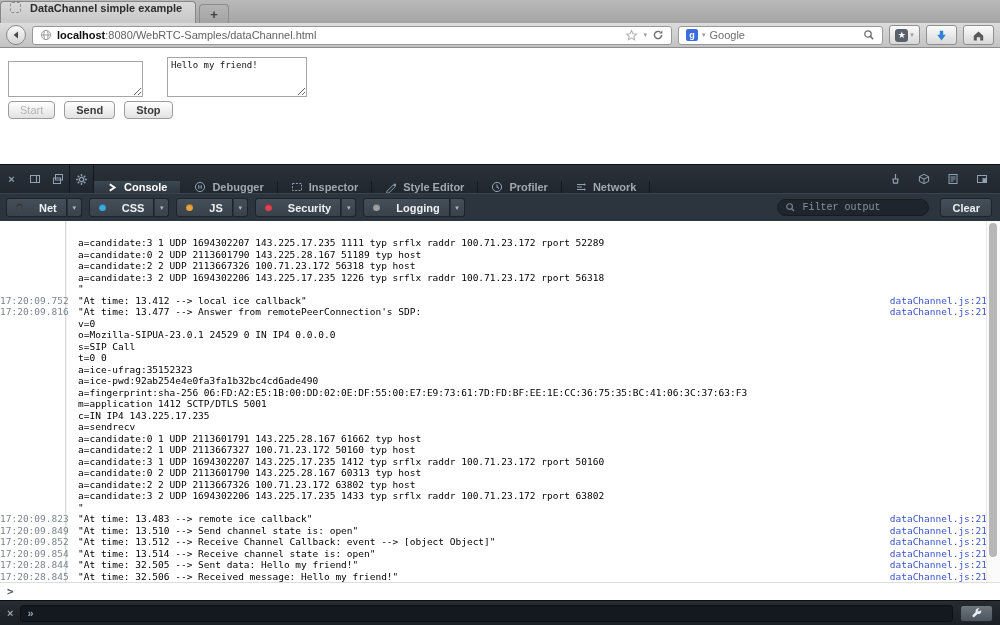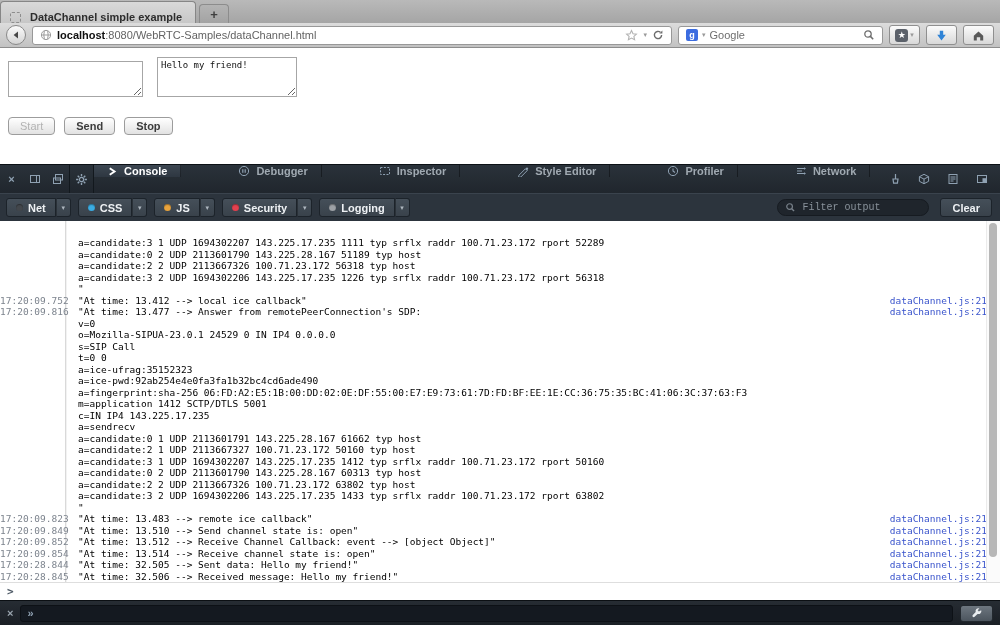"DataChannel simple example" .tab { align-items: flex-end -> flex-start }
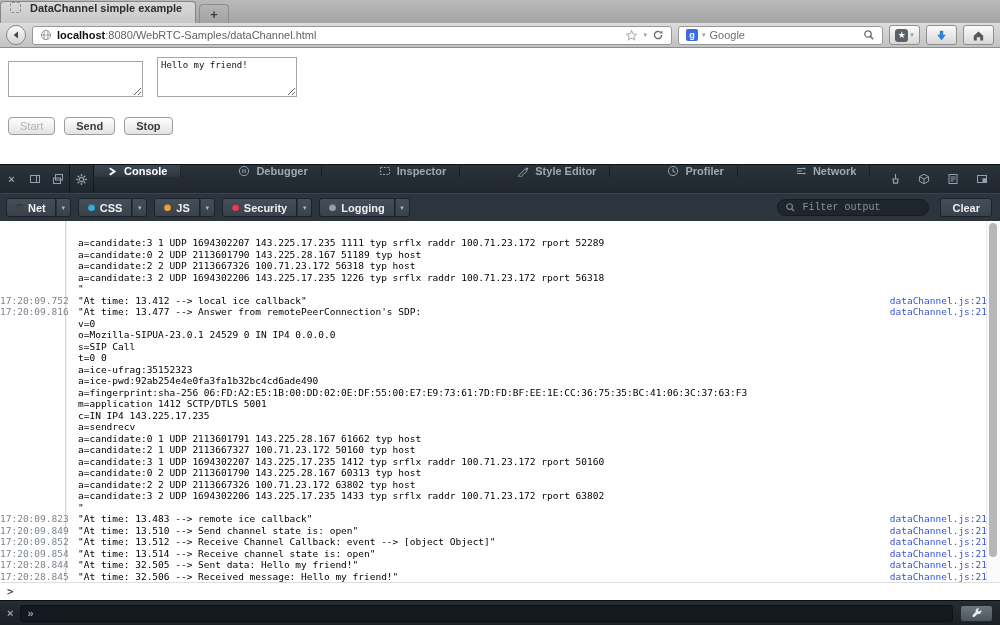"Hello my friend!" .ta-row { gap: 14px -> 24px }
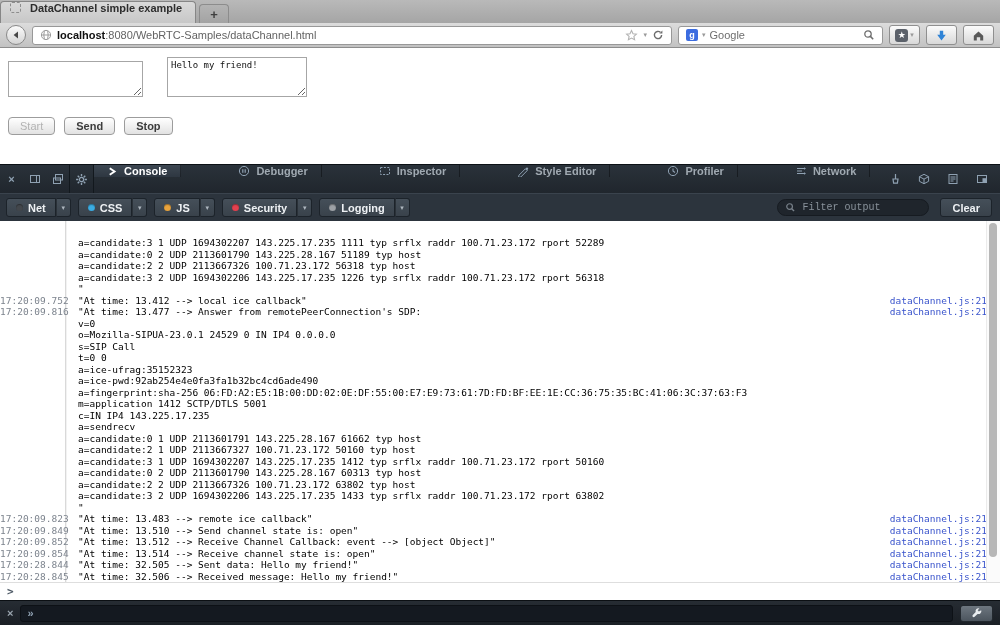"Start" .btn-row { margin-top: 20px -> 4px }
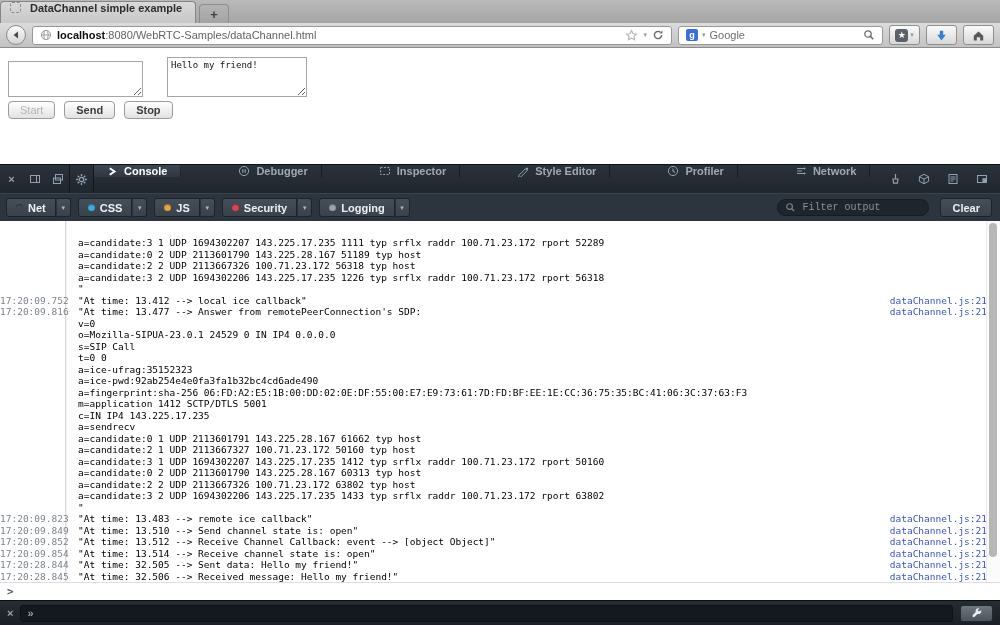"Console" #dt-tabs { align-items: flex-start -> flex-end; gap: 44px -> none }
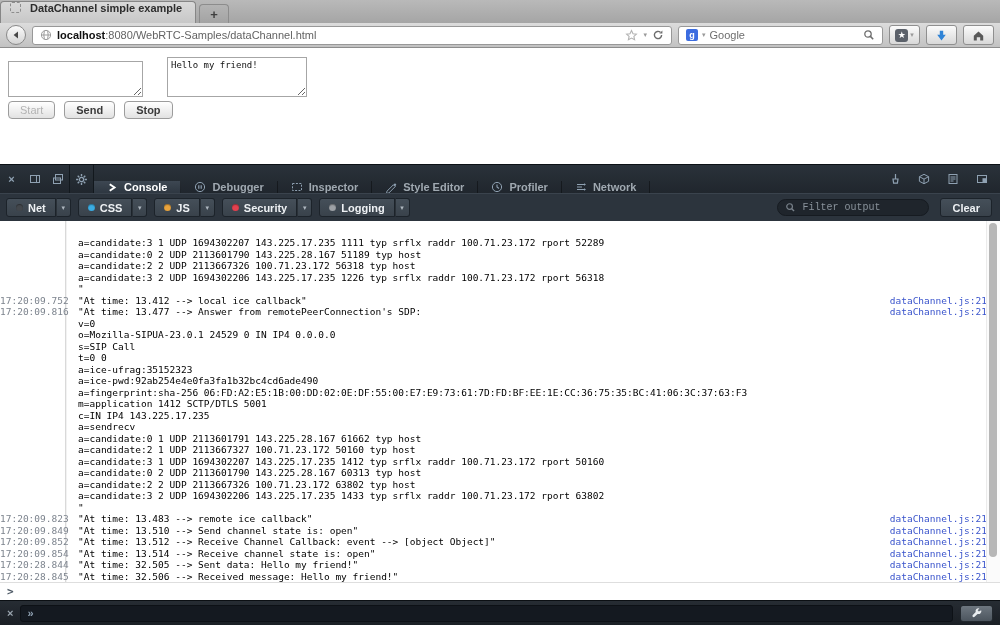"Net" .filter-main { gap: 5px -> 16px }
